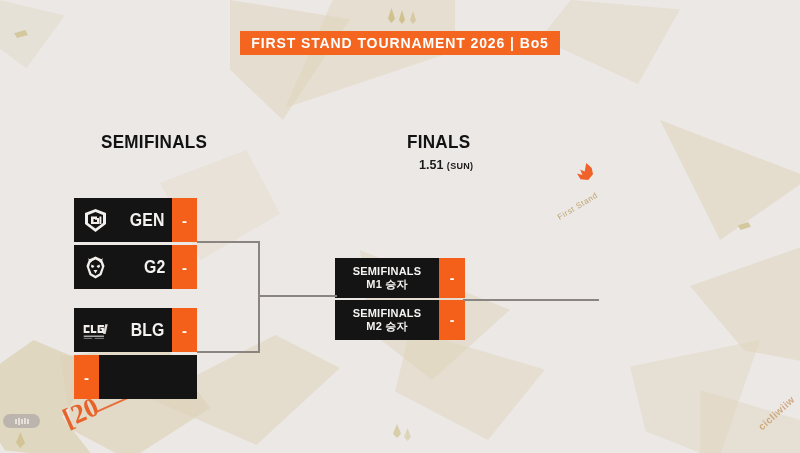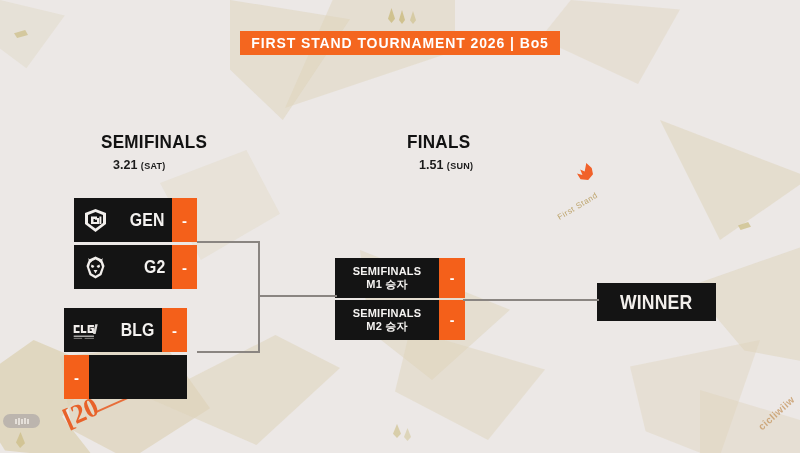"3.21 (SAT)" div.rl-date { html: <div> <b>3.21</b> <span>(SAT)</span> </div> -> none }
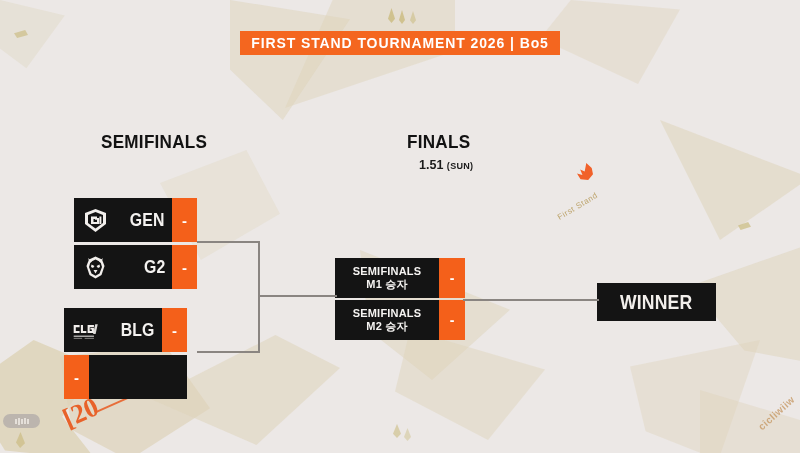"WINNER" div { html: <div> <div>WINNER</div> </div> -> none }
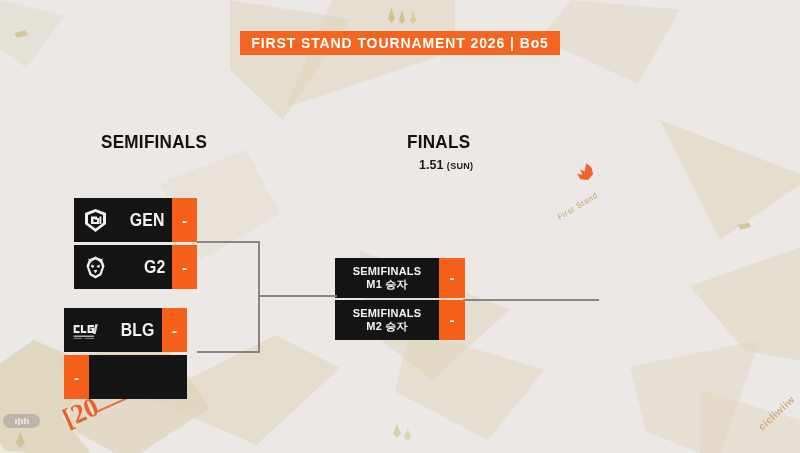"BLG" #match-2 { left: 64px -> 74px }
